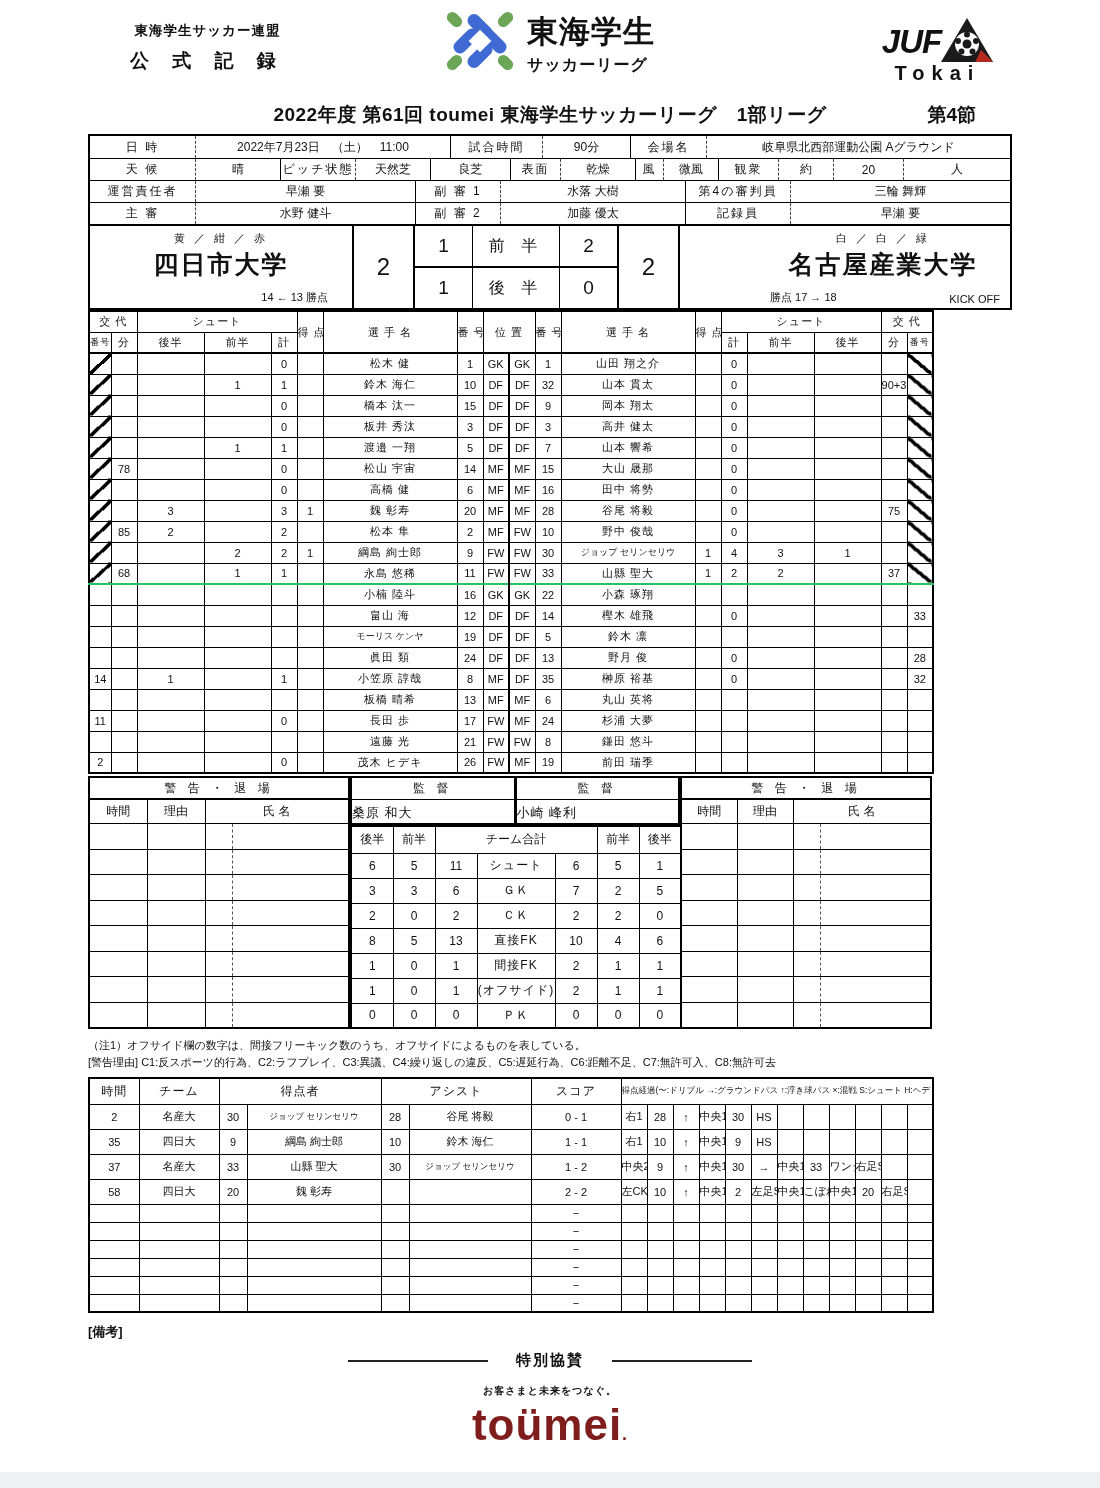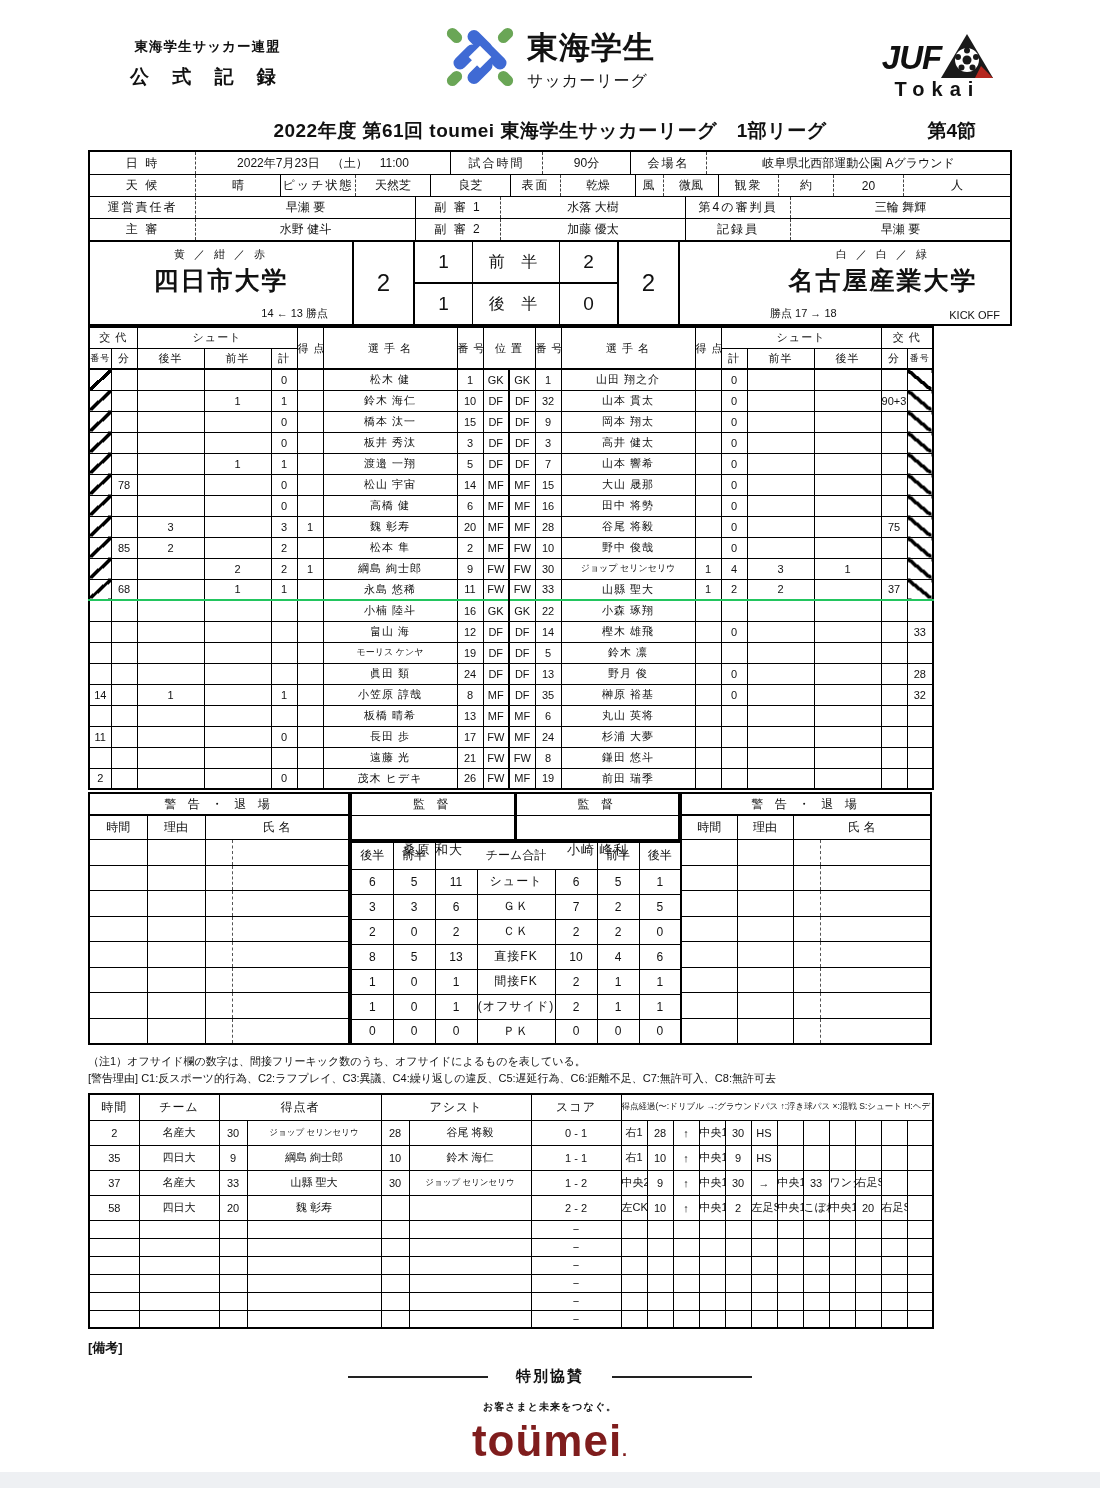"東海学生サッカー連盟" .content { margin: 16px auto -> 0 auto }
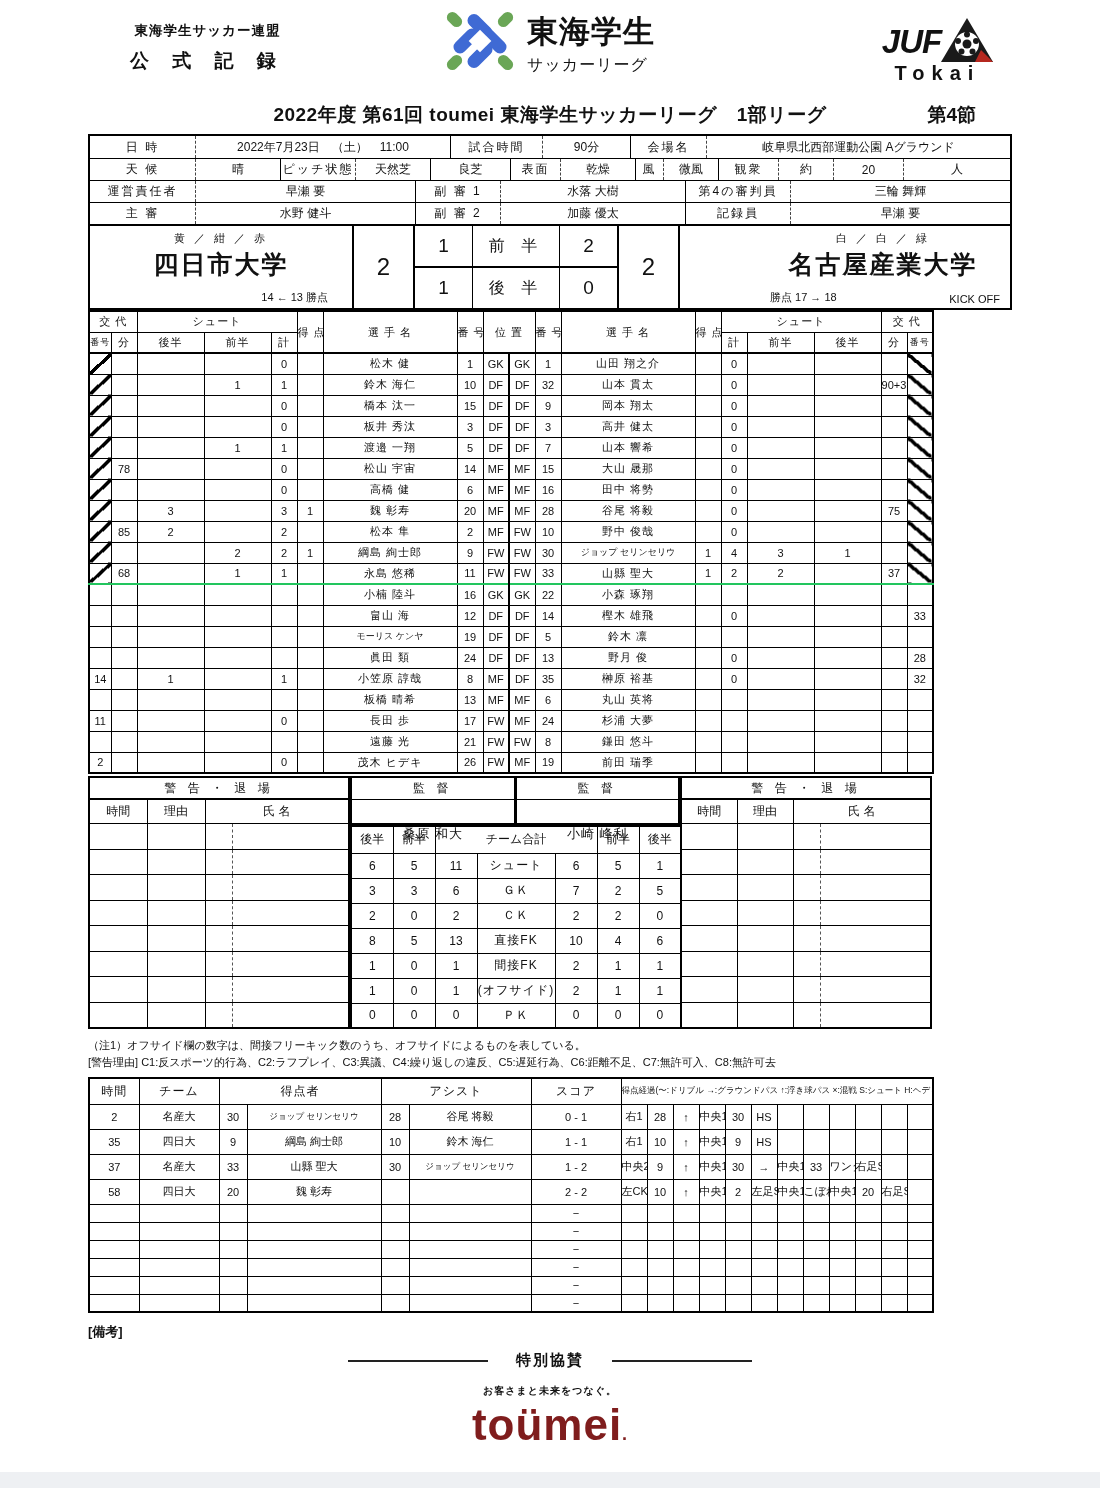"サッカーリーグ" .league-sub { font-weight: normal -> bold }
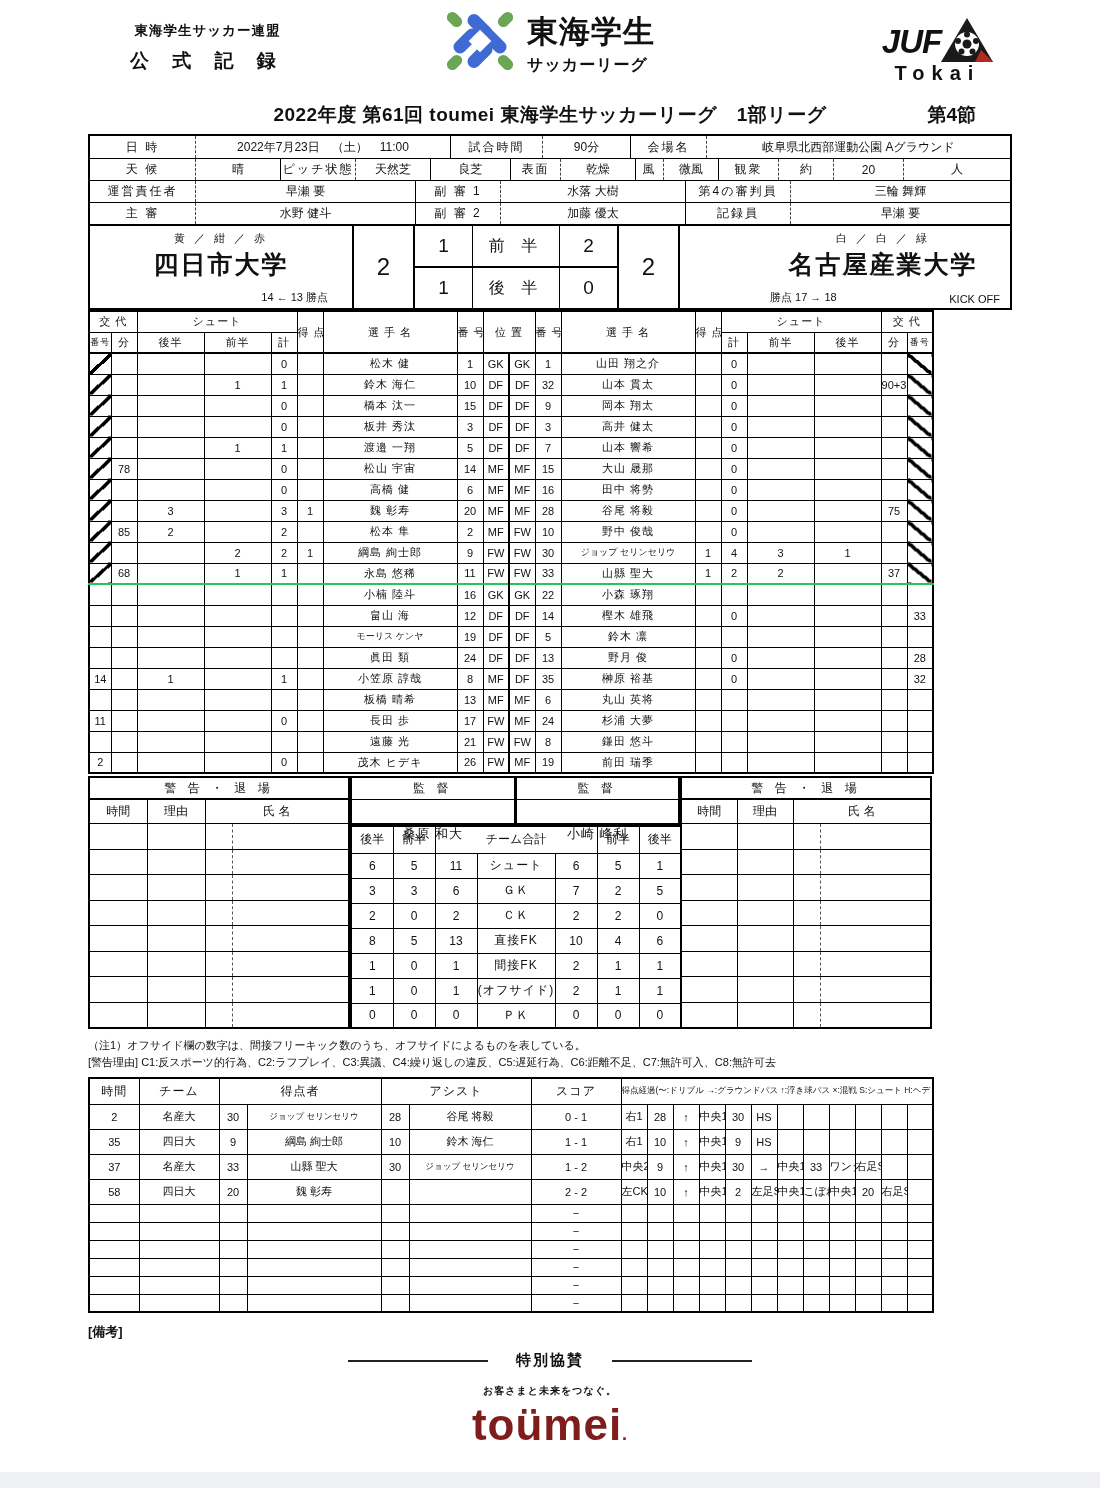"監 督" .mgr-block { gap: 21px -> none }
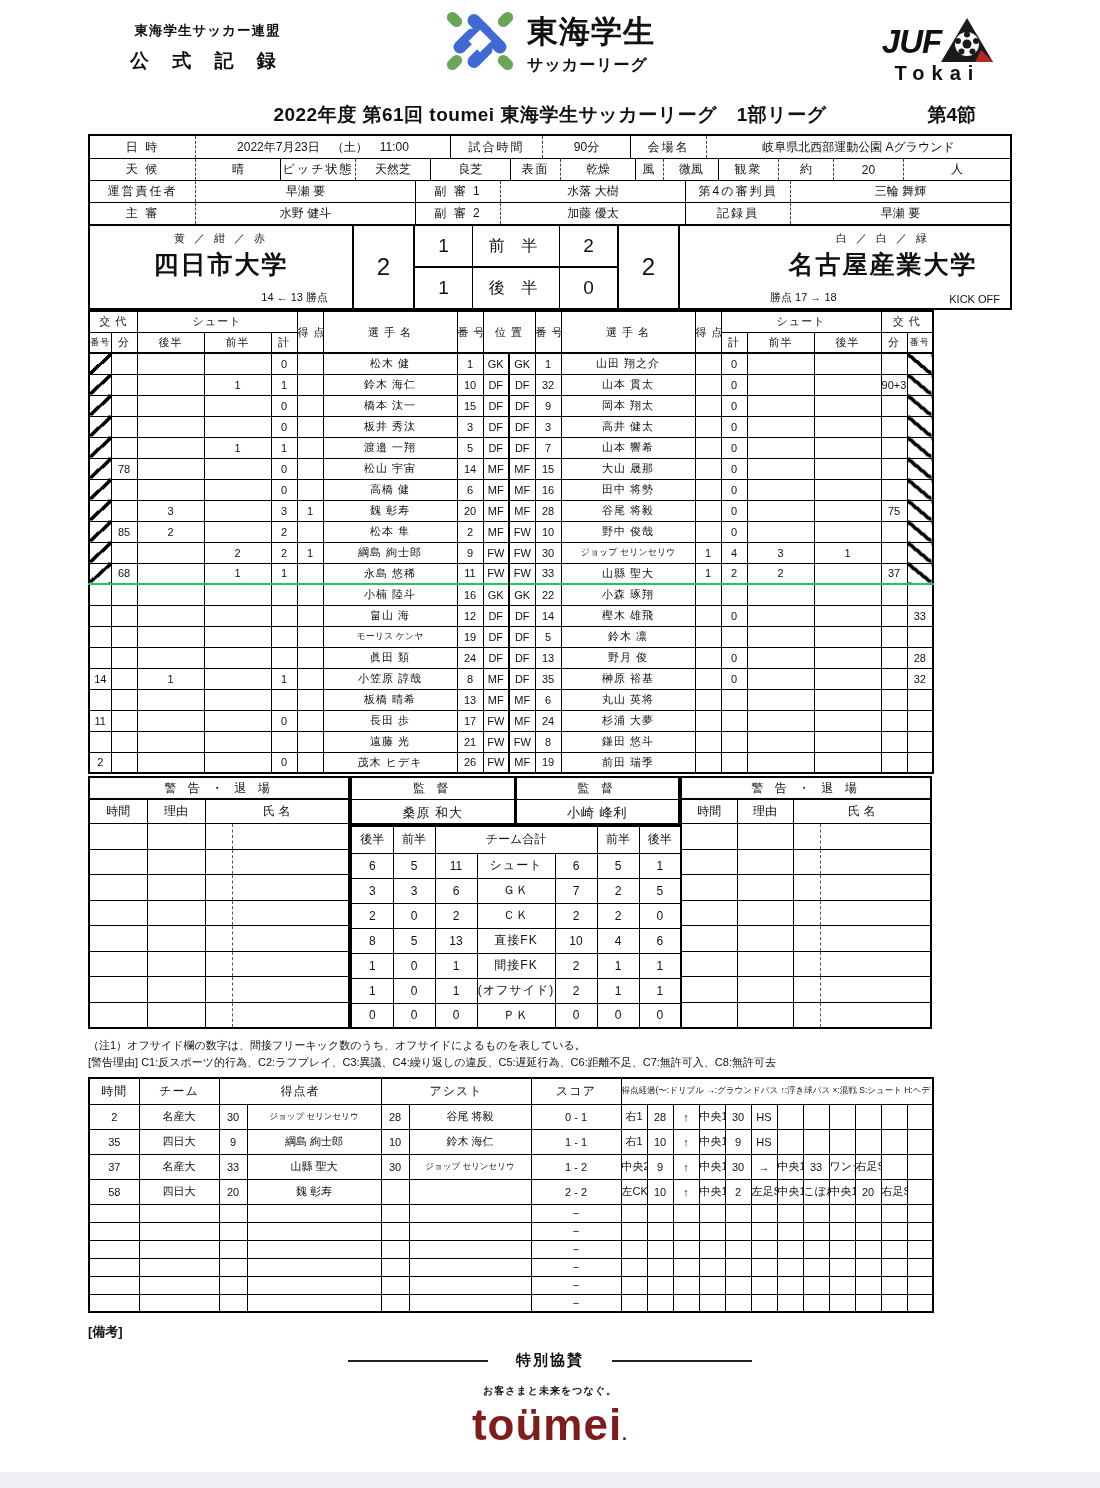"桑原 和大" .mgr-name { text-align: center -> none }
